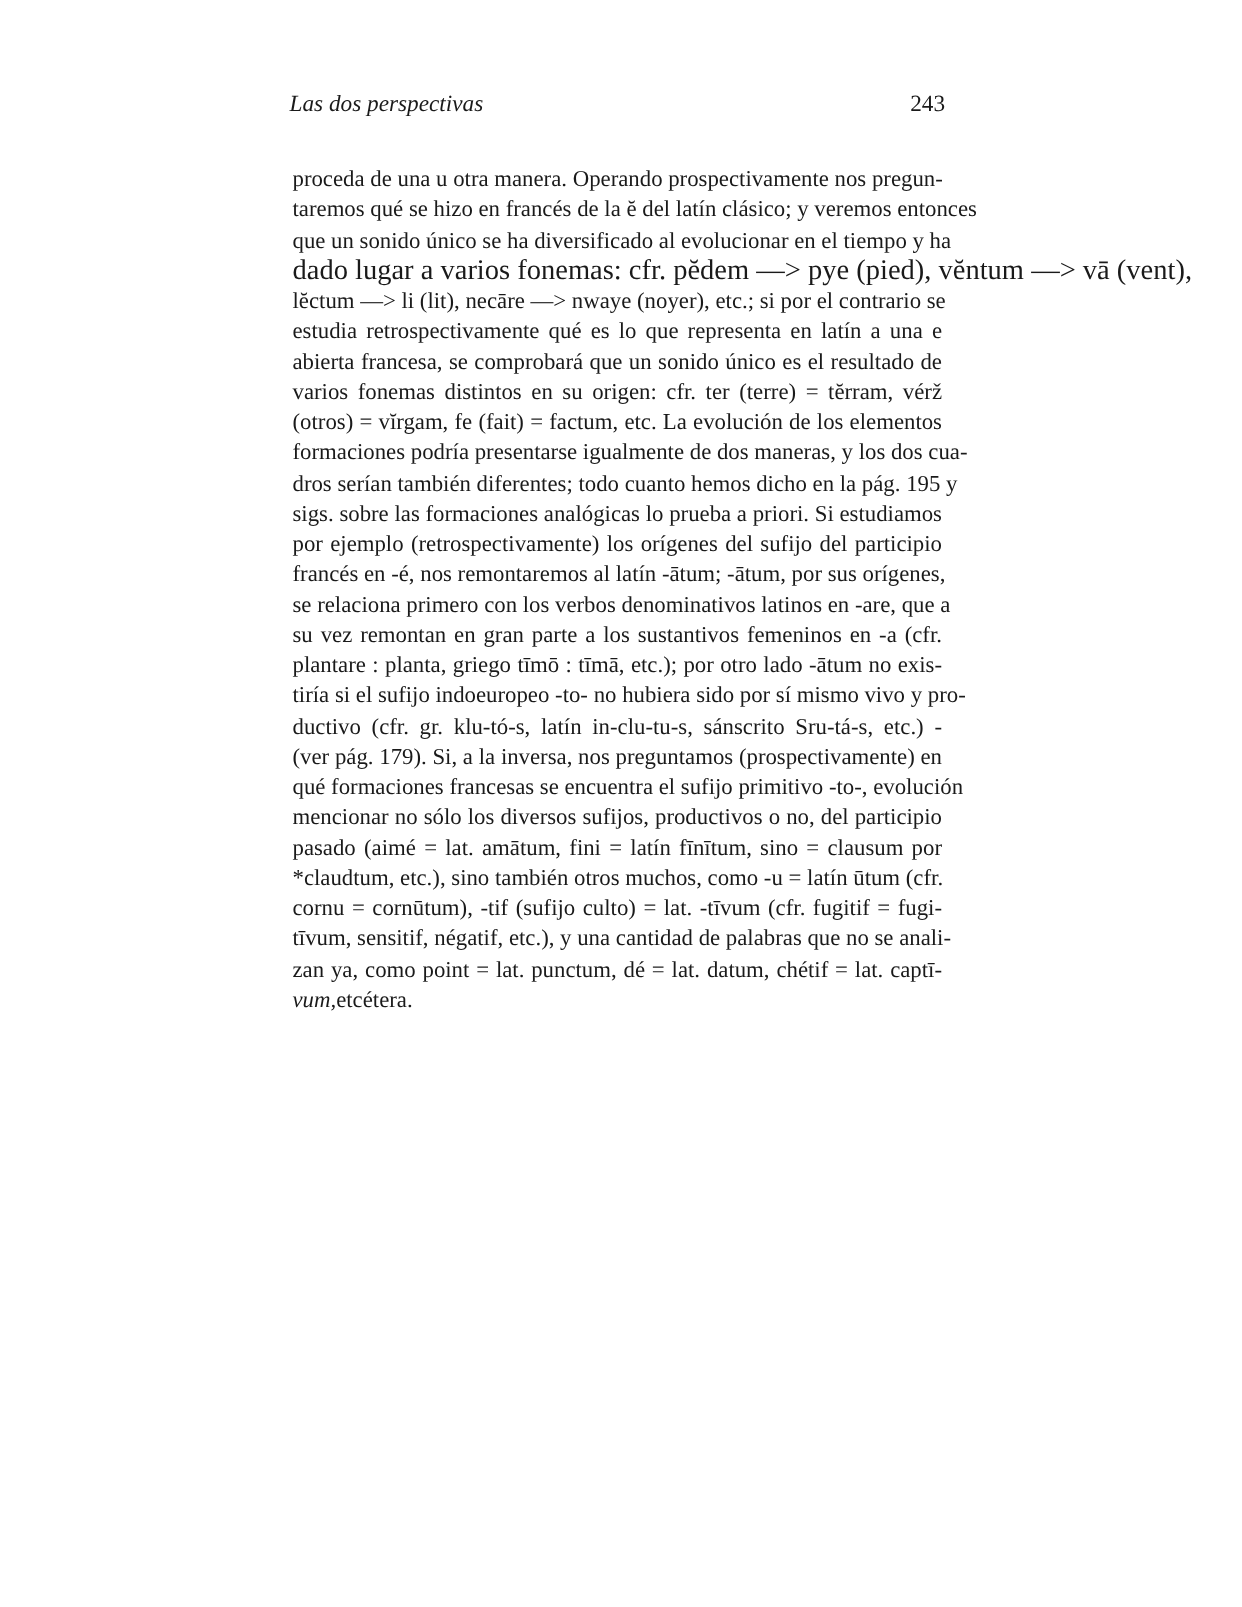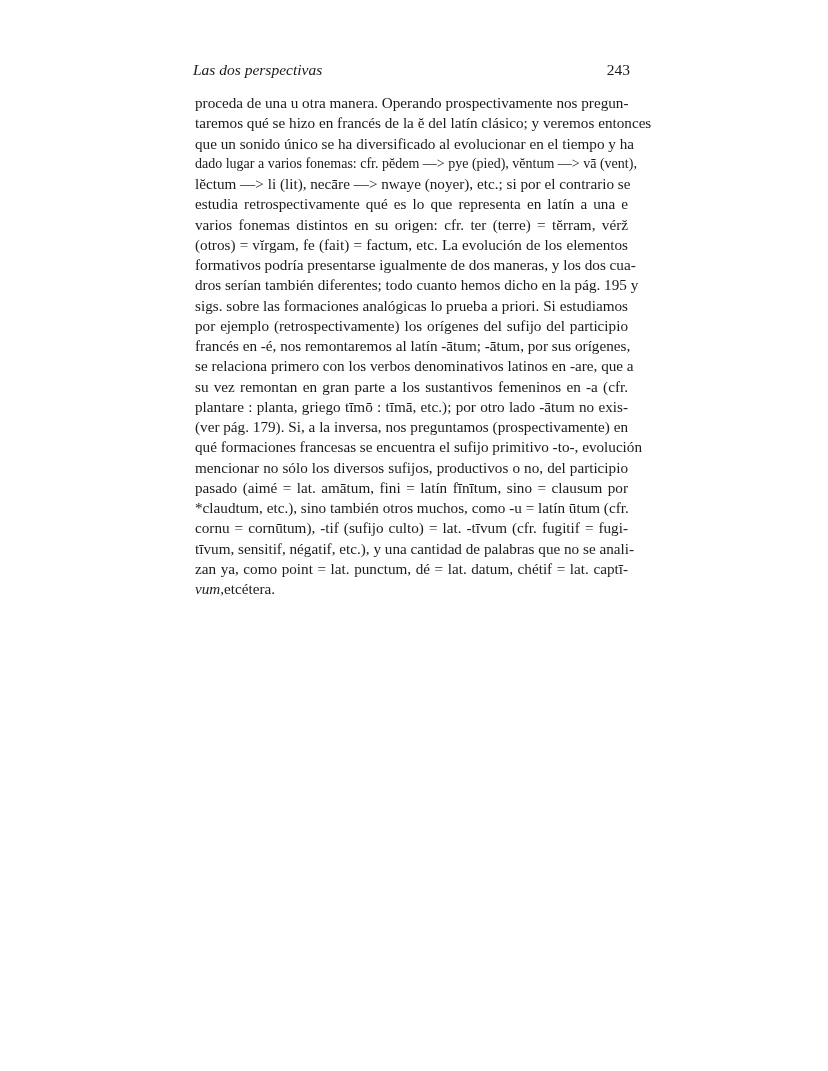"Las dos perspectivas" .running-head { margin-bottom: 13px -> 30px }
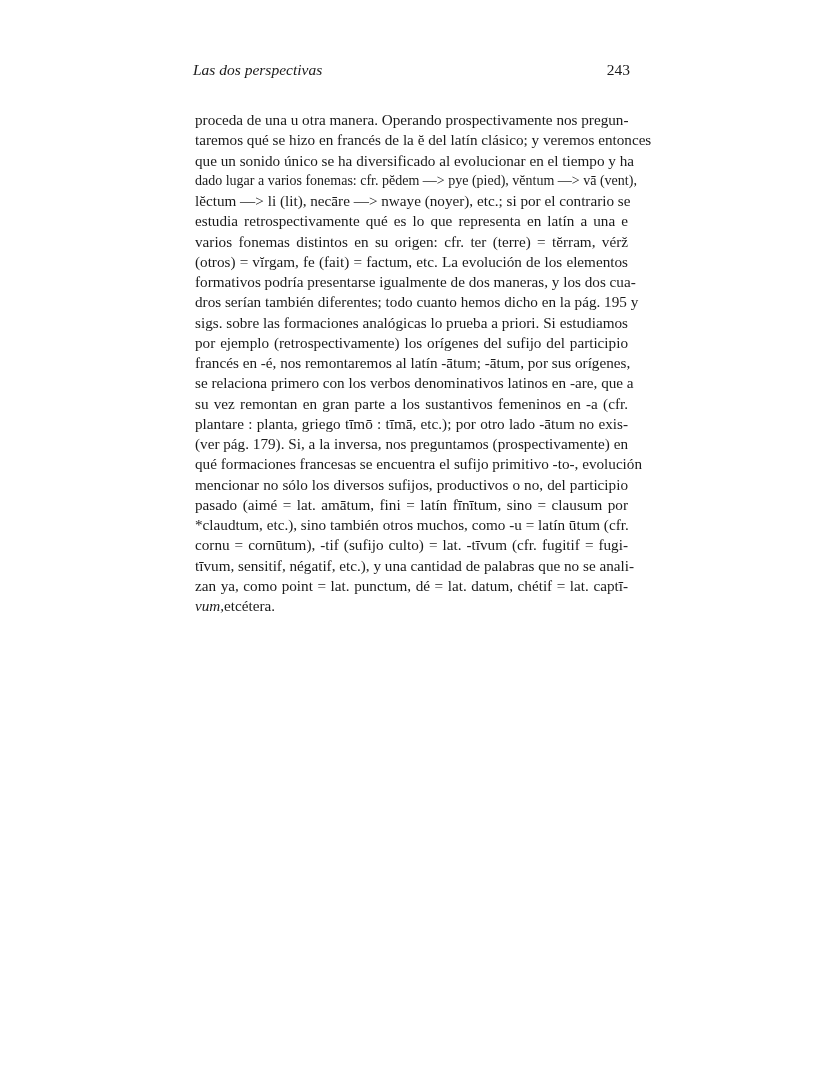"dado lugar a varios fonemas:" .line.sm { font-size: 14px -> 19px }
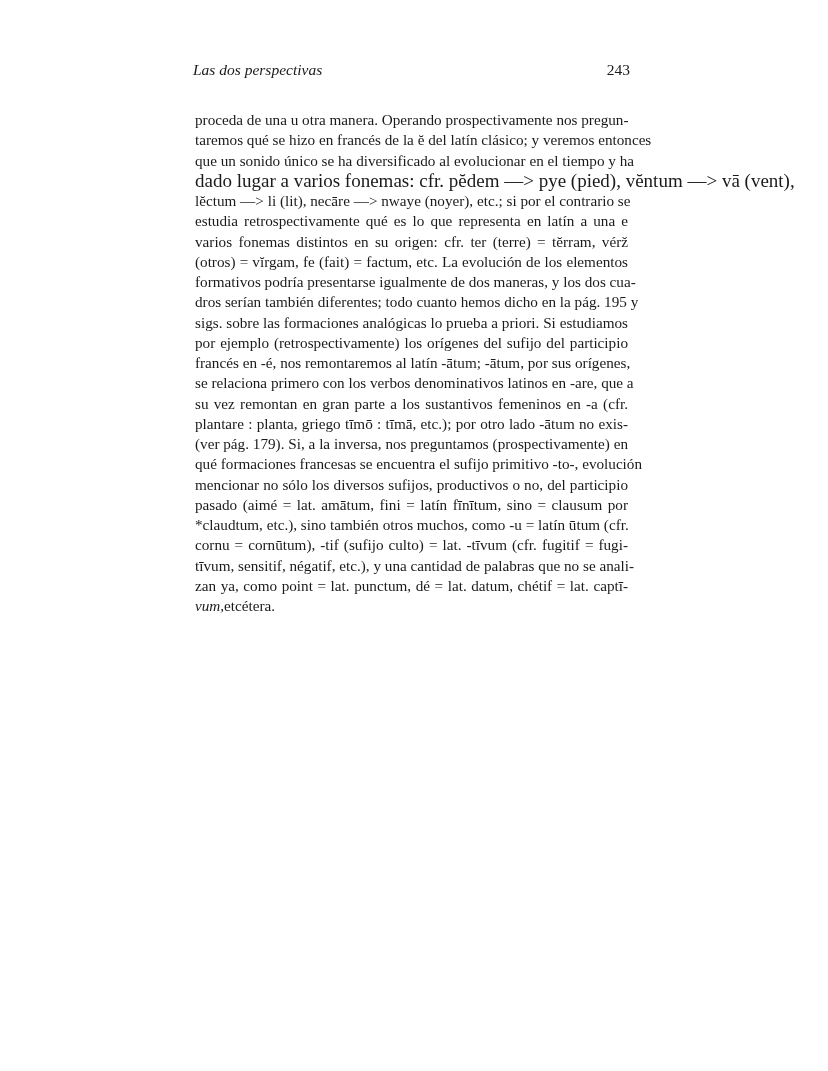"abierta francesa, se comprobará que" span.line { html: none -> <span>abierta francesa, se comprobará que un sonido único es el resultado de</span> }
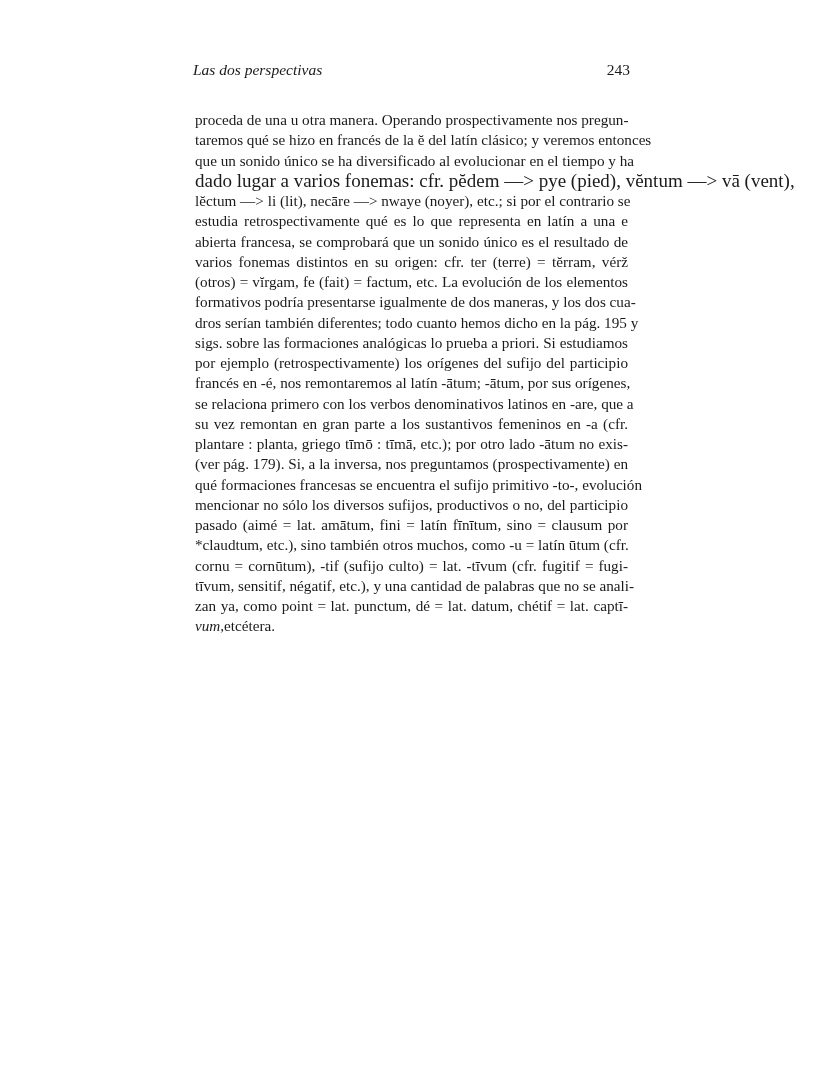"formativos podría presentarse igualmente" span.line { text: formativos -> formaciones }
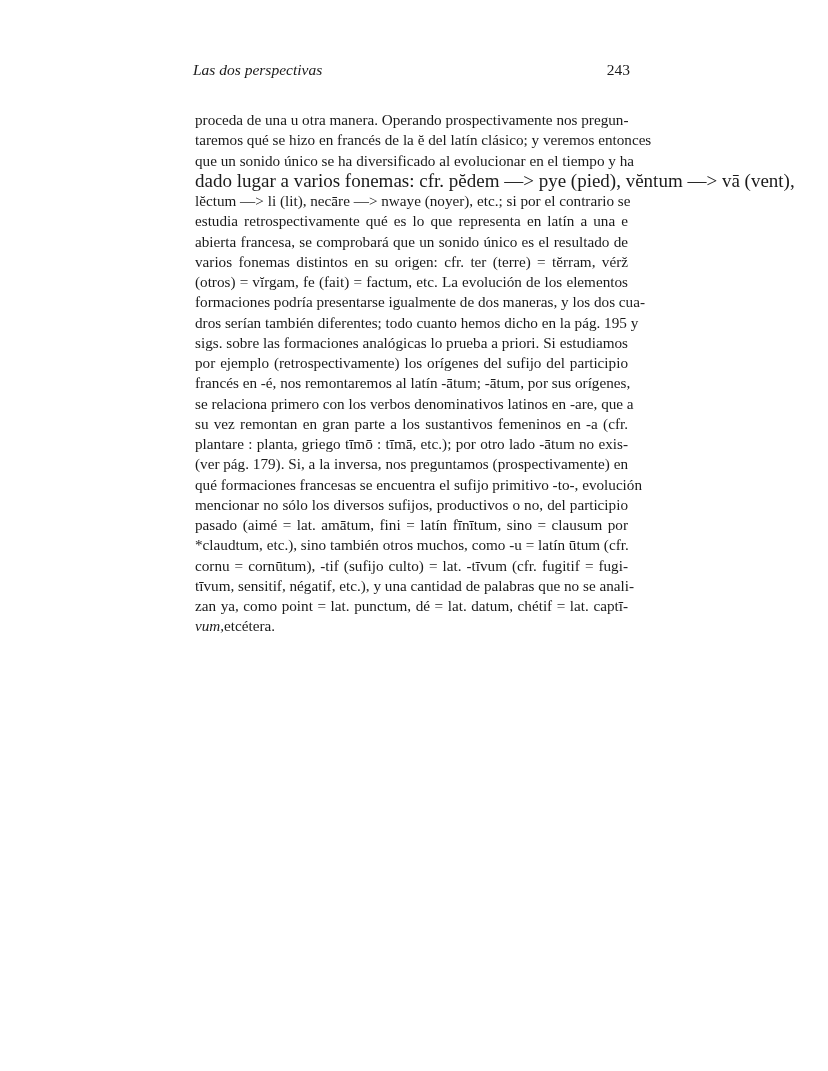"tiría si el sufijo indoeuropeo" span.line { html: none -> <span>tiría si el sufijo indoeuropeo -to- no hubiera sido por sí mismo vivo y pro-</span> }
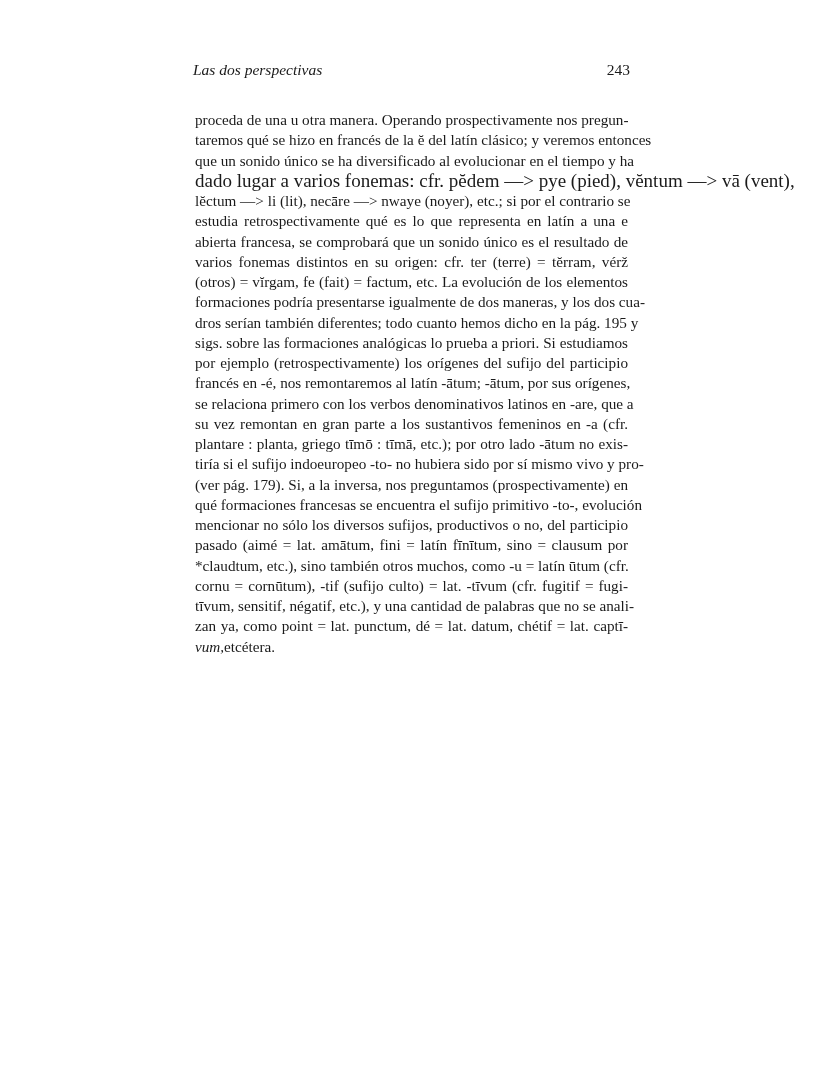"ductivo (cfr. gr. klu-tó-s, latín" span.line { html: none -> <span>ductivo (cfr. gr. klu-tó-s, latín in-clu-tu-s, sánscrito Sru-tá-s, etc.) -</span> }
